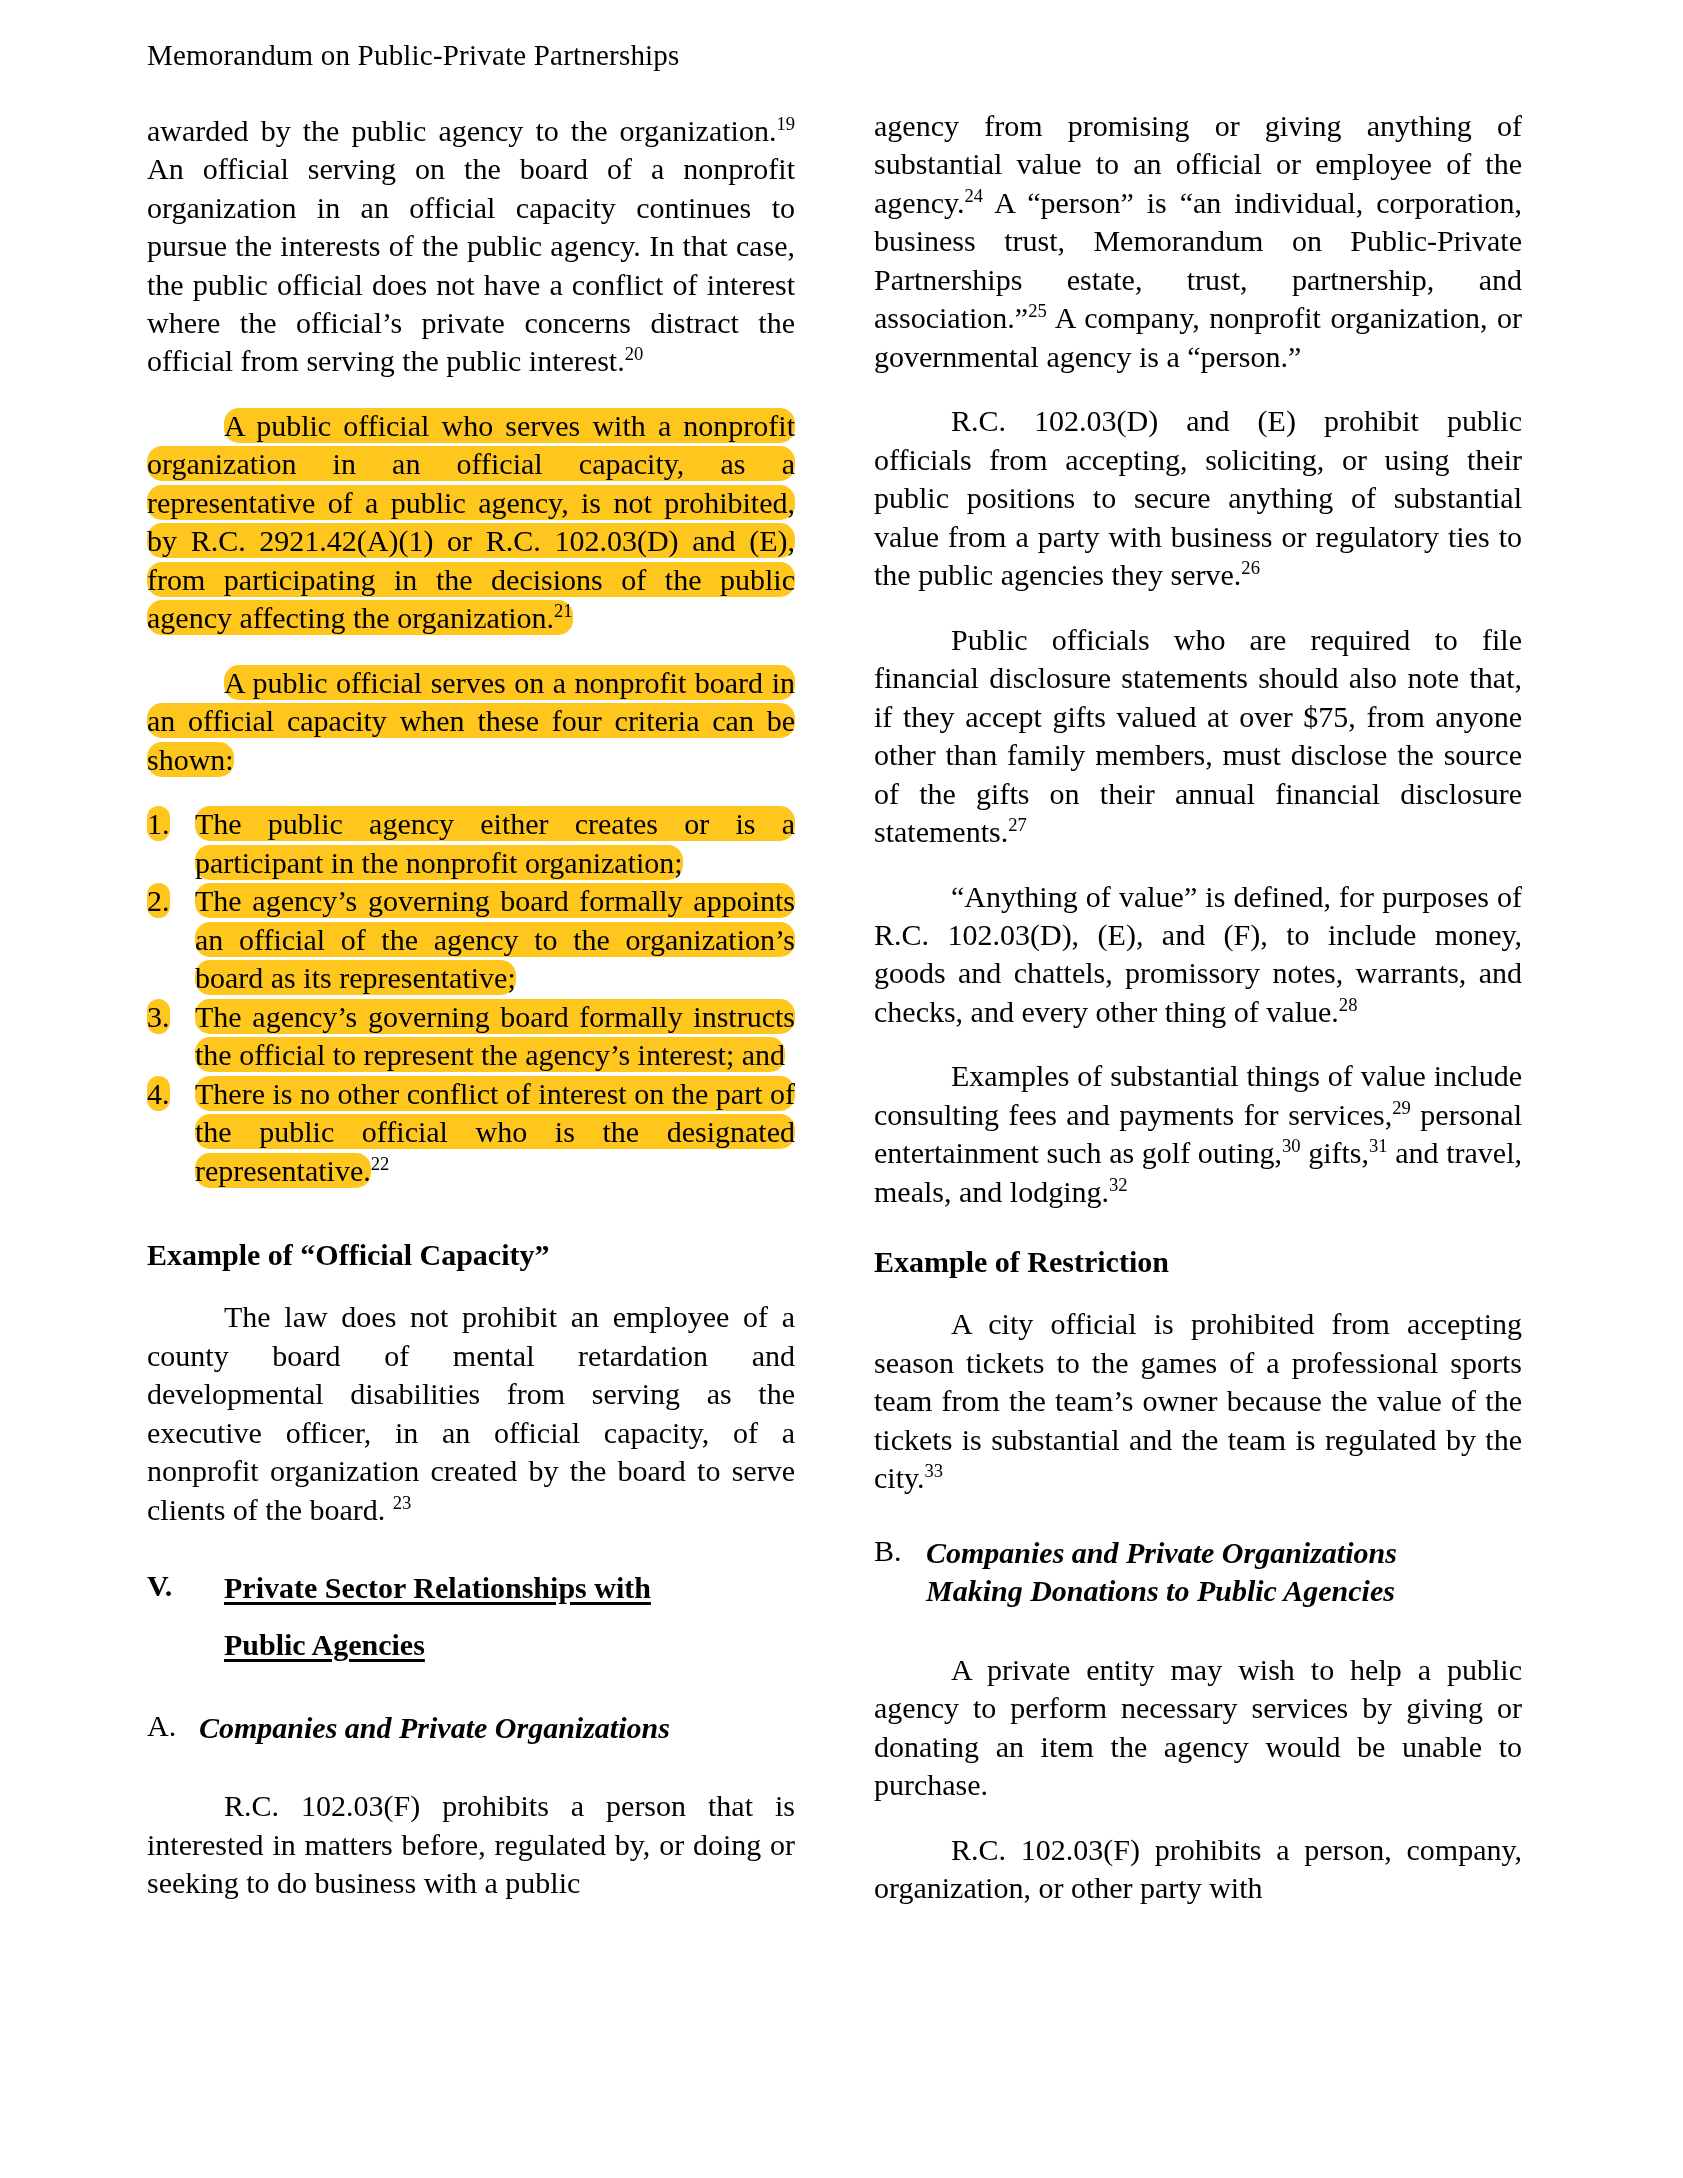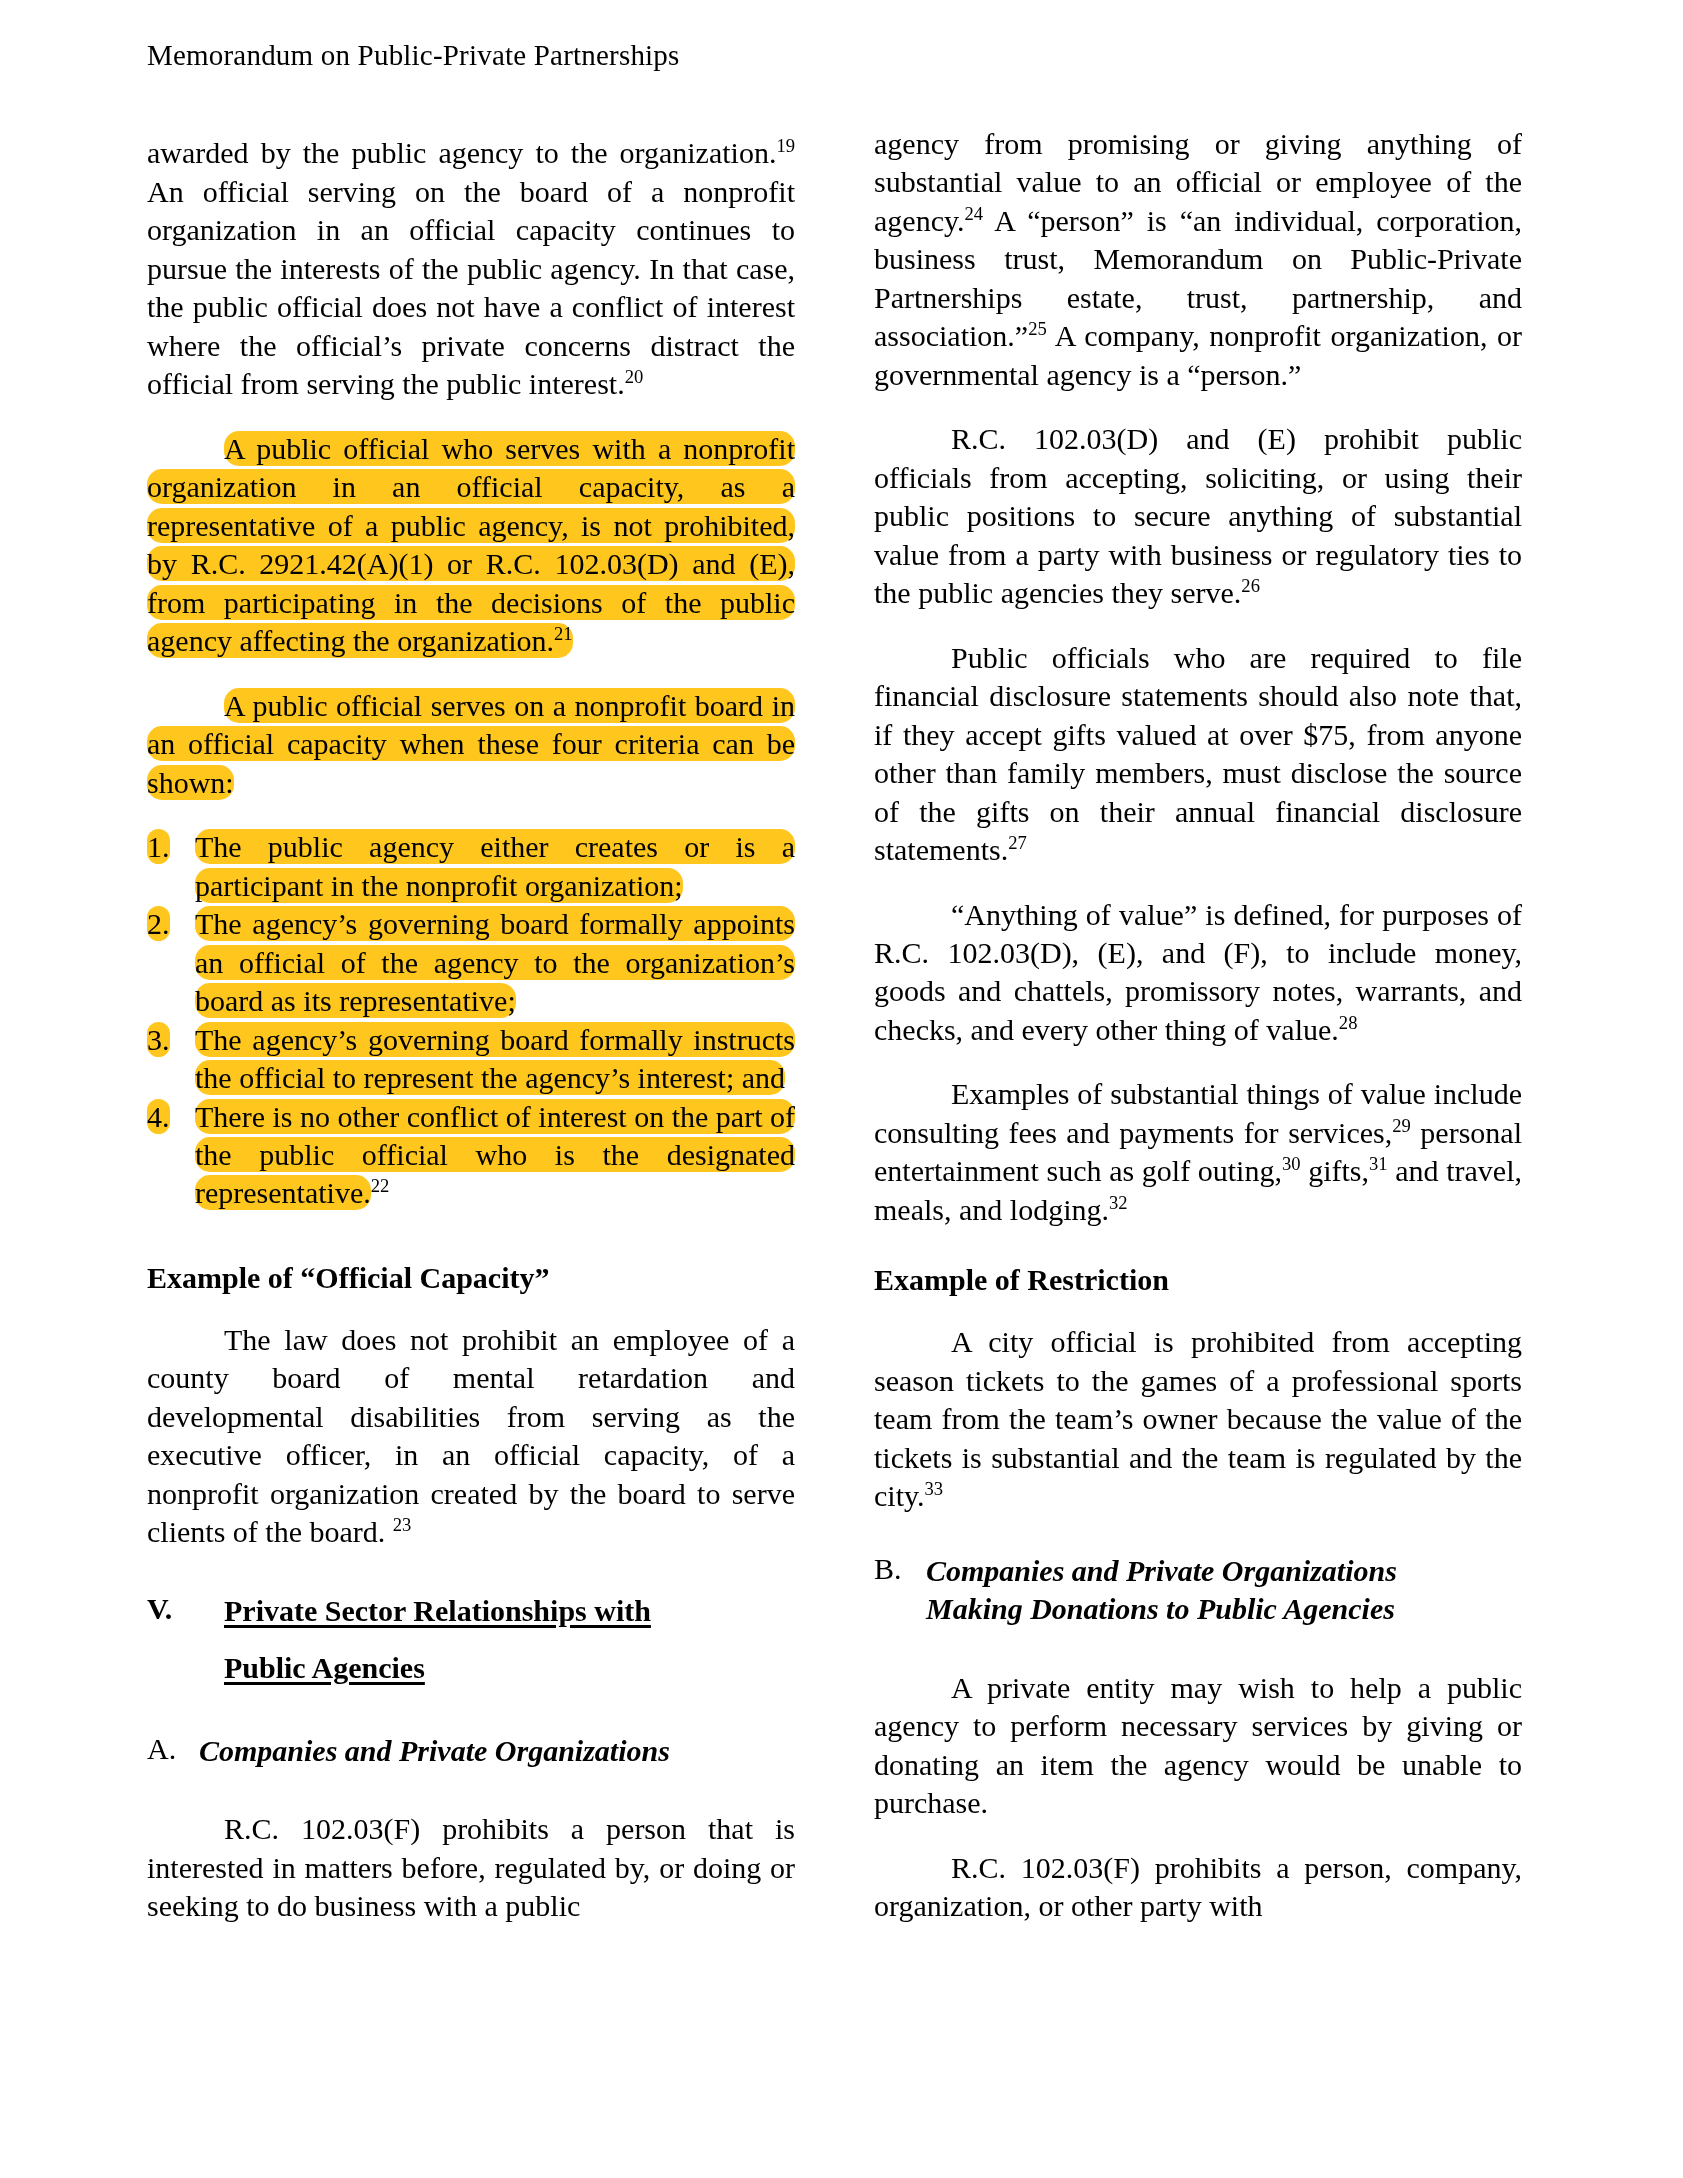"Memorandum on Public-Private" .running-head { margin: 0 0 52px 0 -> 0 0 34px 0 }
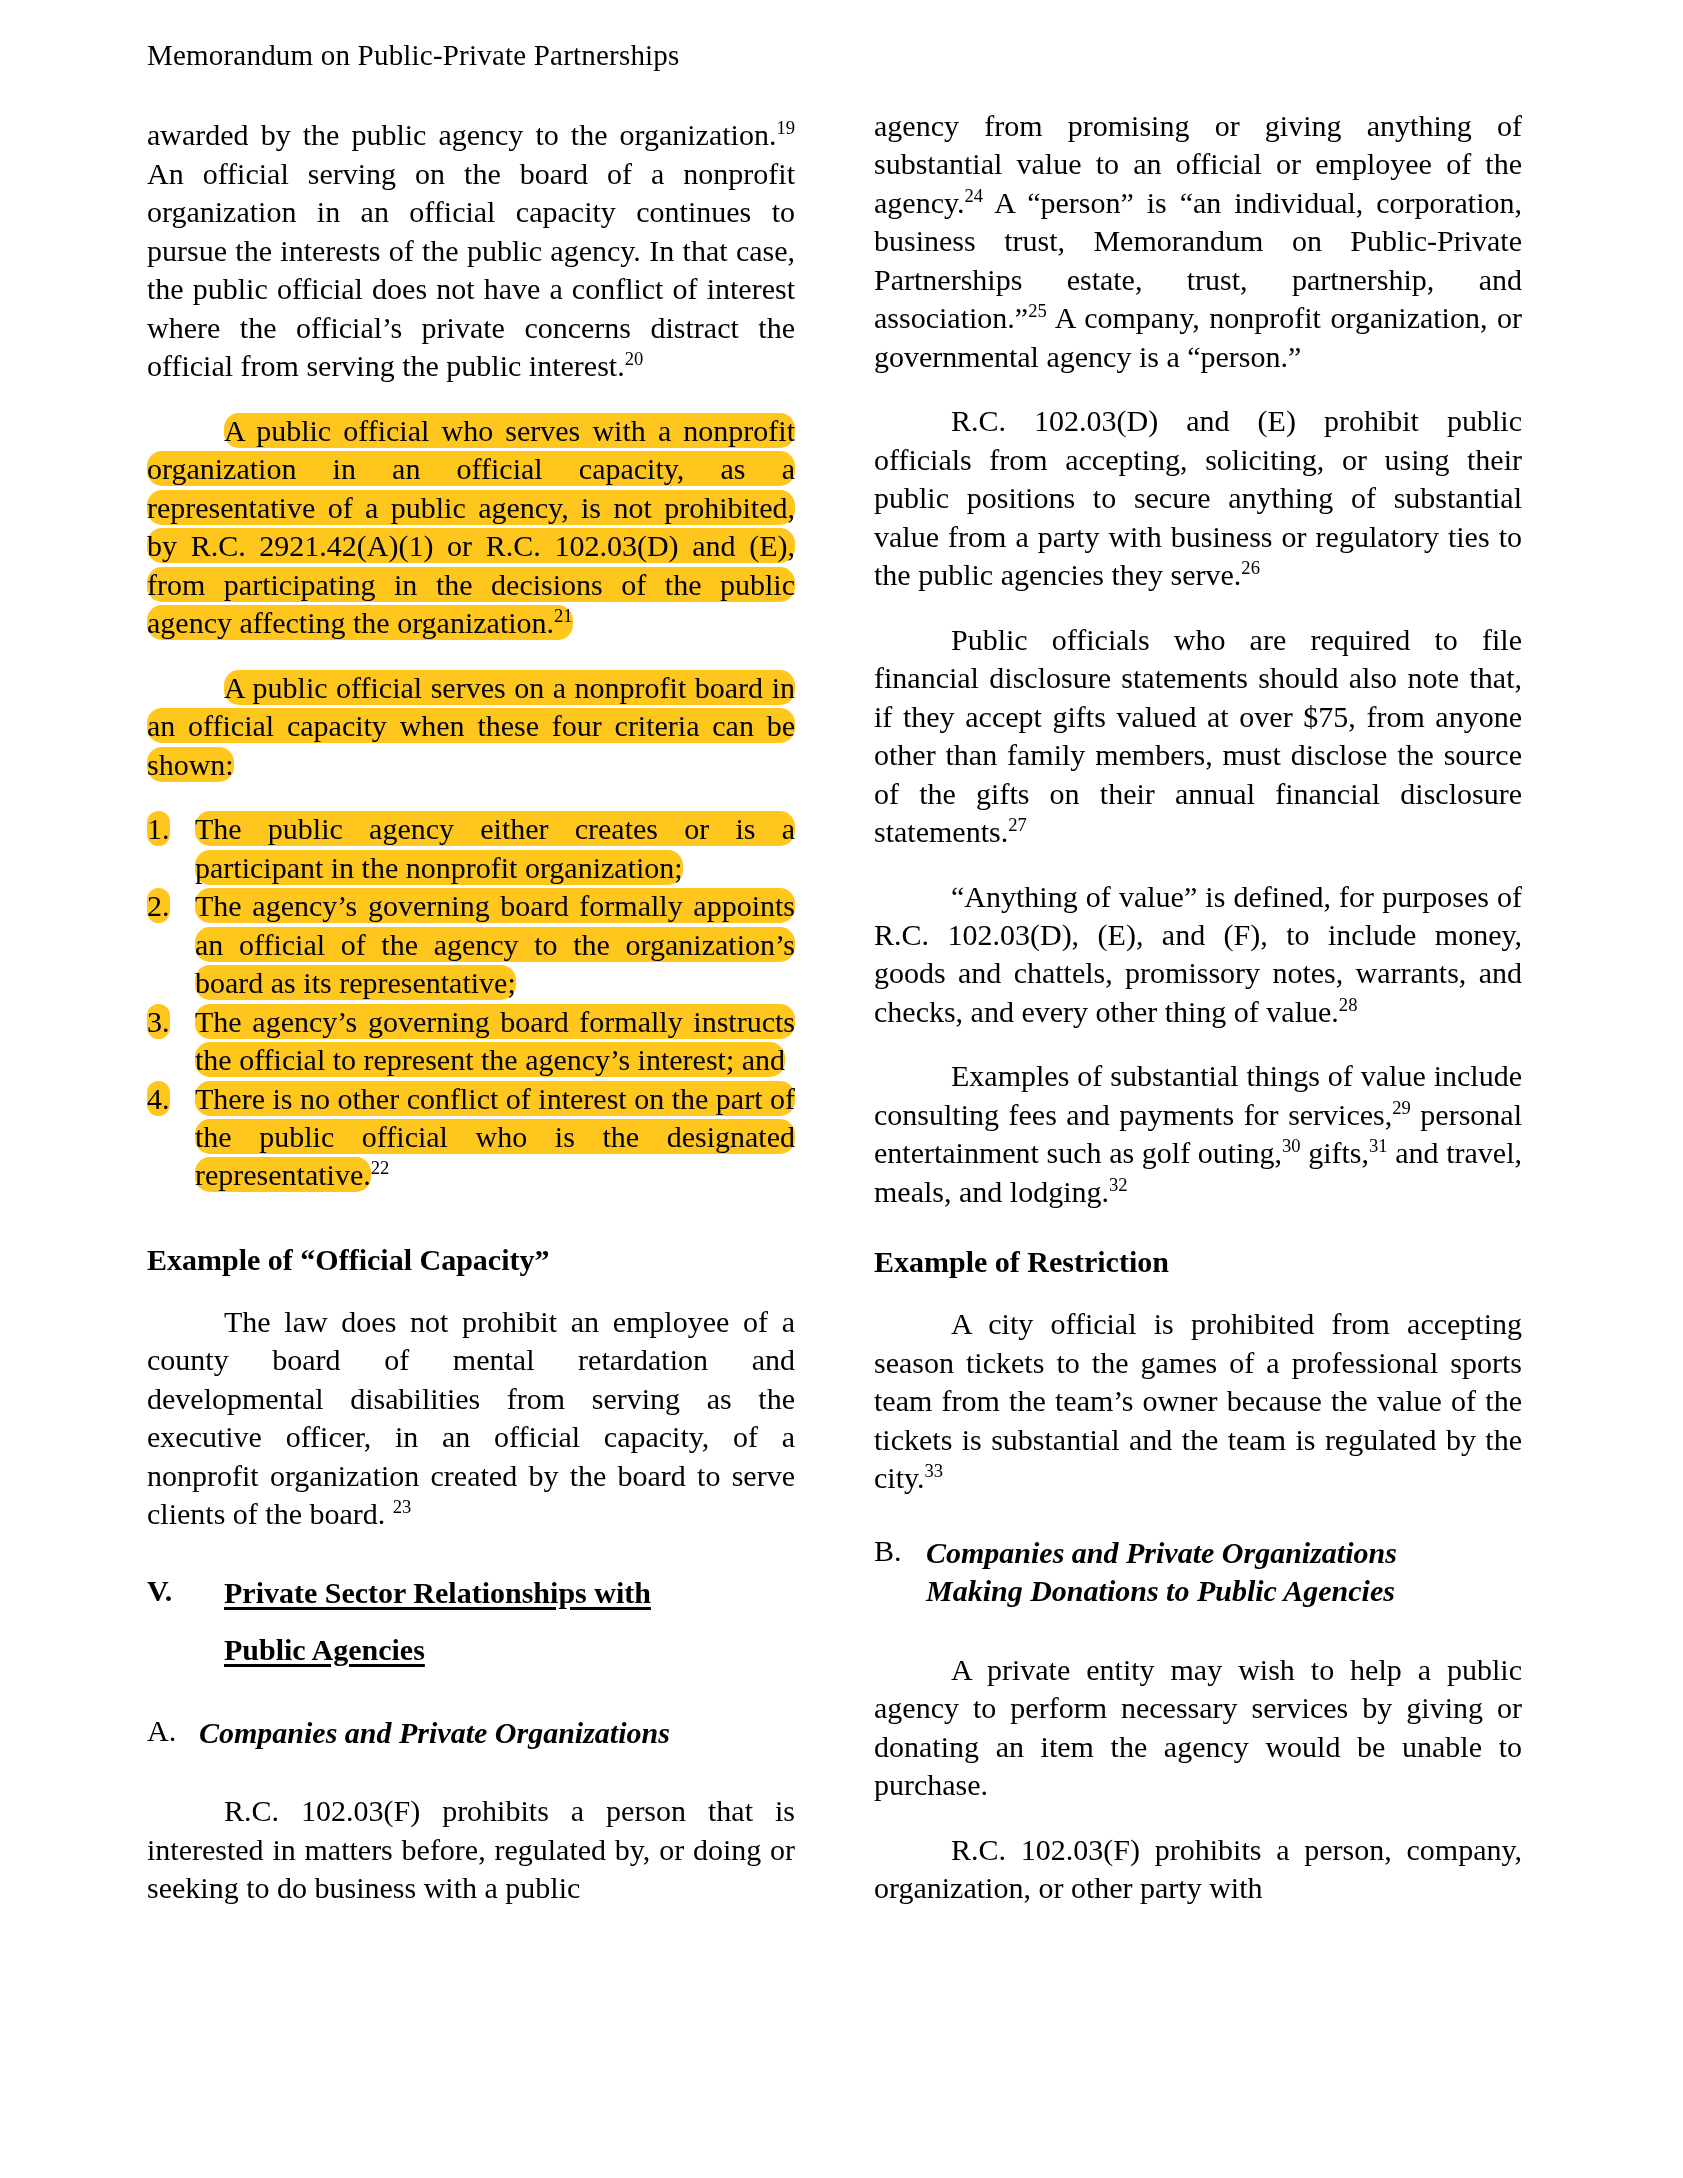"awarded by the public agency" .columns { align-items: flex-end -> center }
